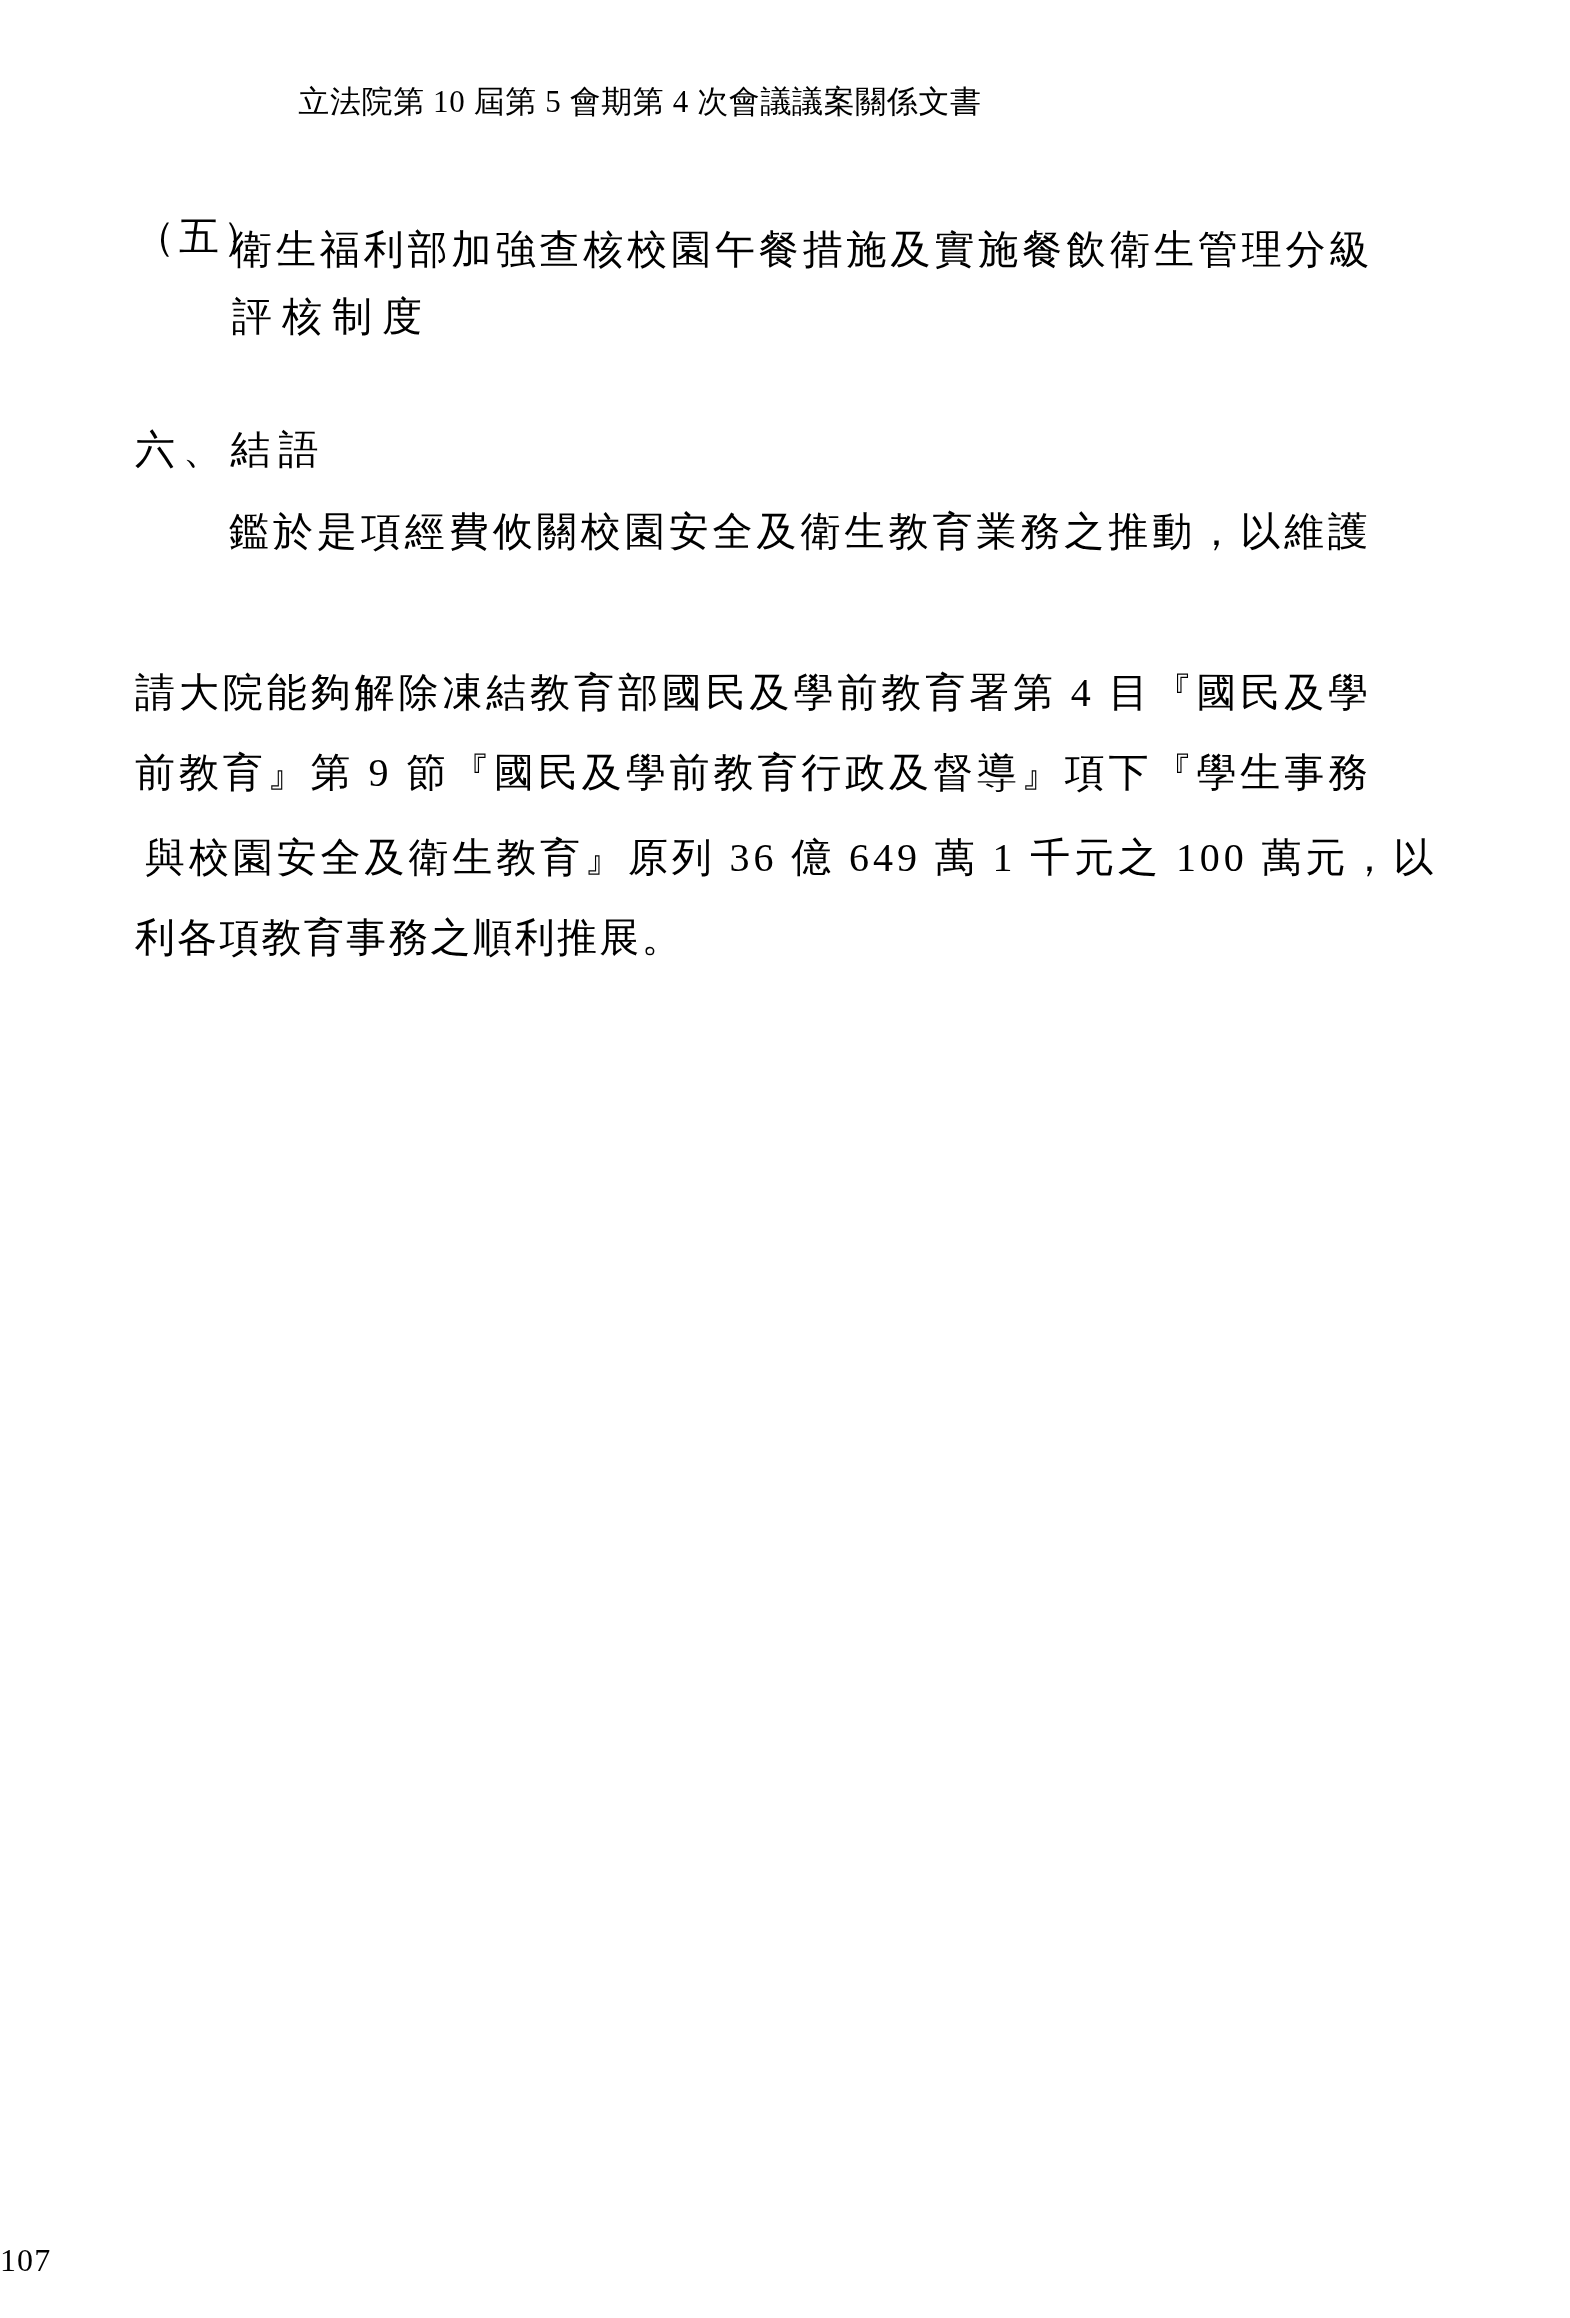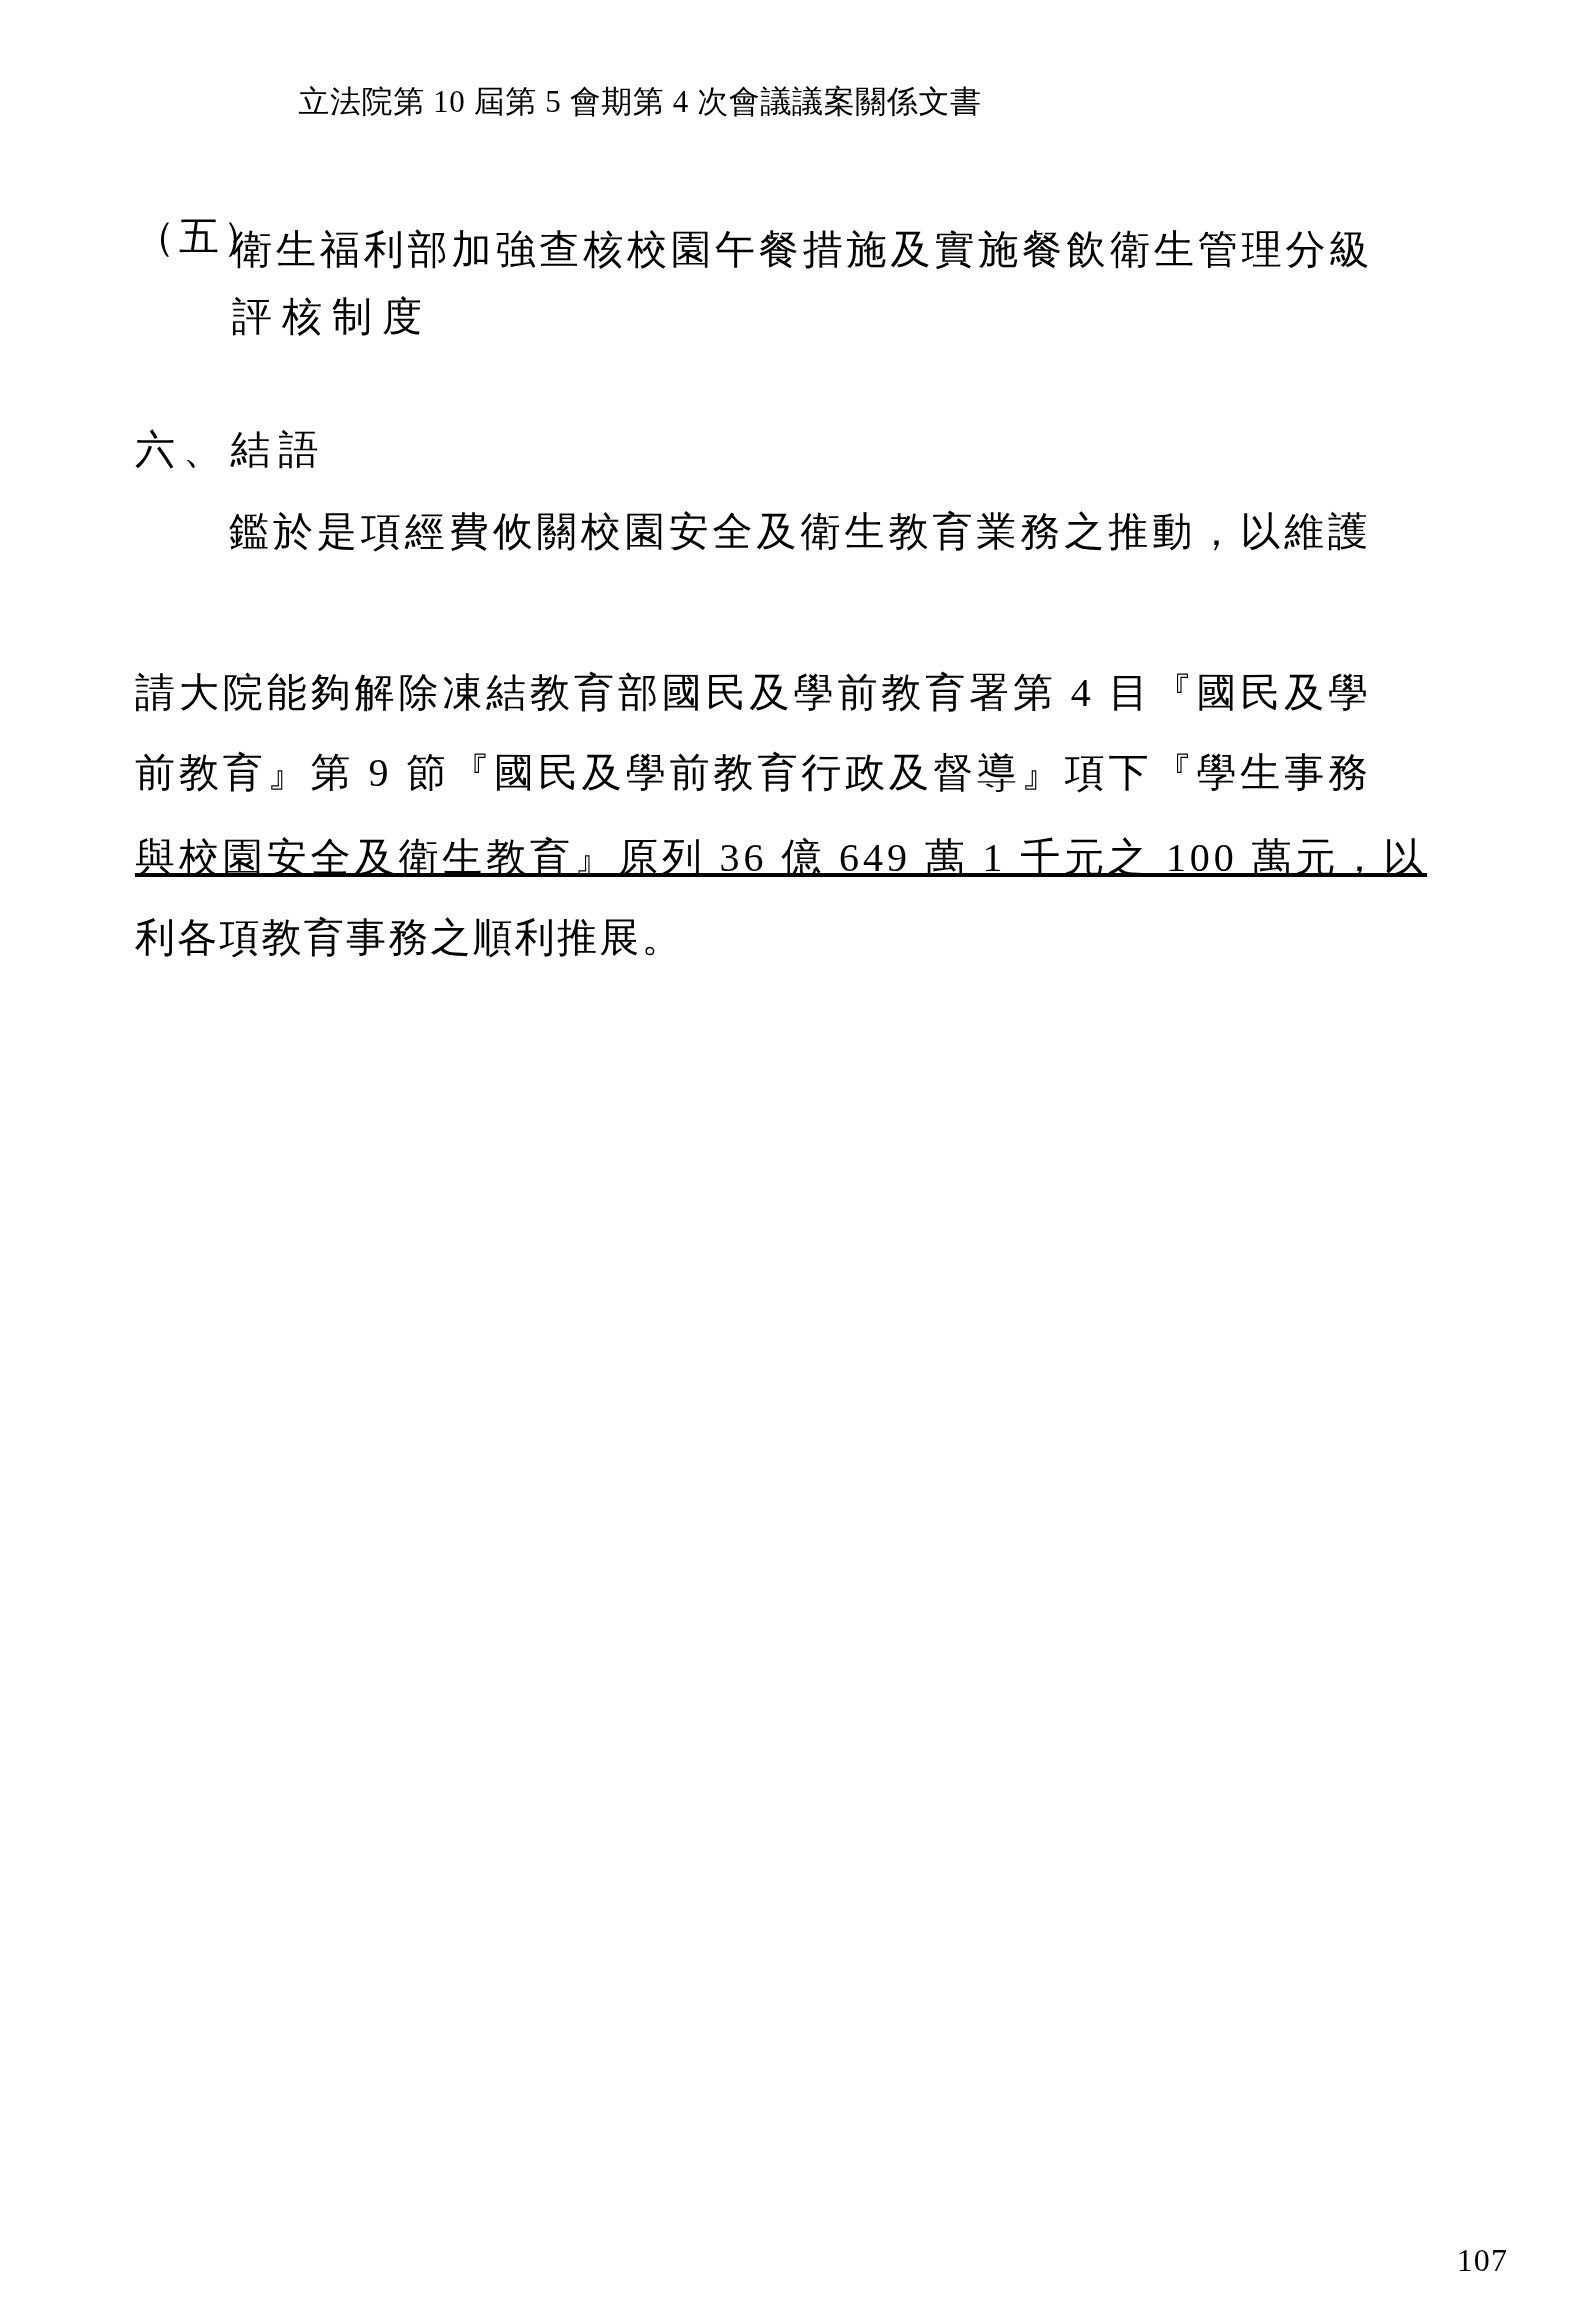"與校園安全及衛生教育』原列 36 億 649 萬" .l-p4 { left: 135px -> 145px; text-decoration: underline -> none }
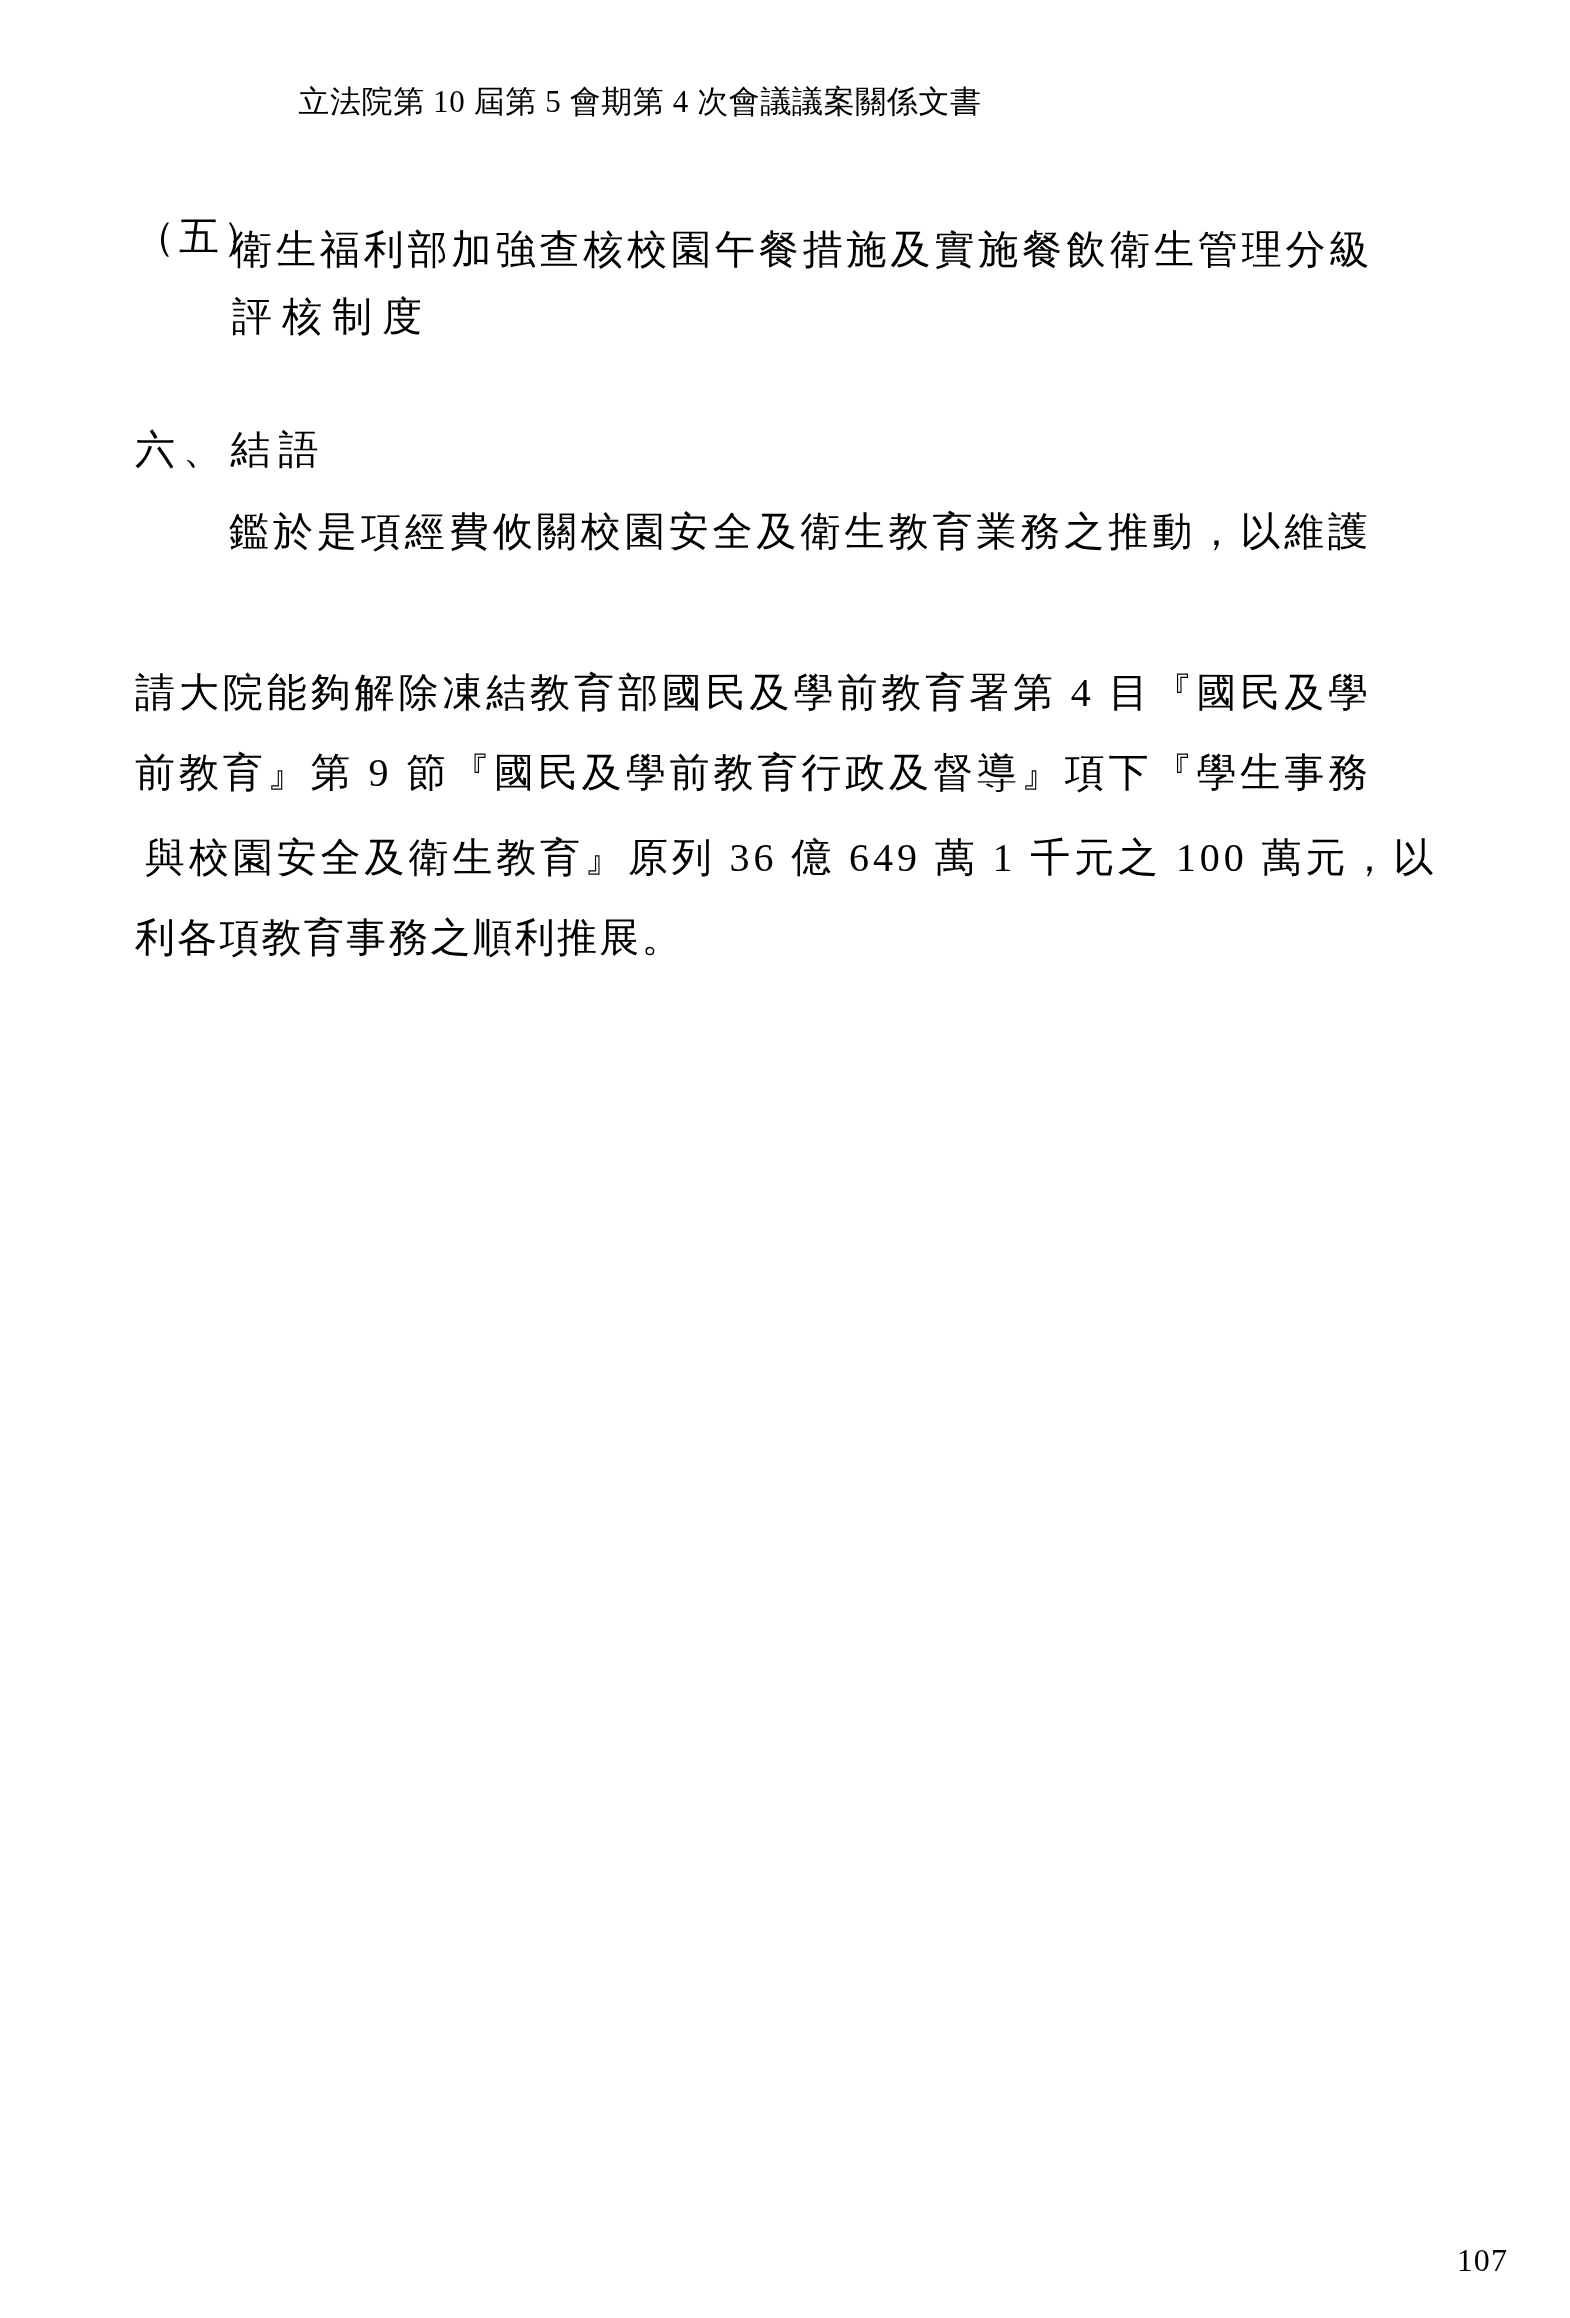"107" .l-pagenum { text-align: right -> left }
